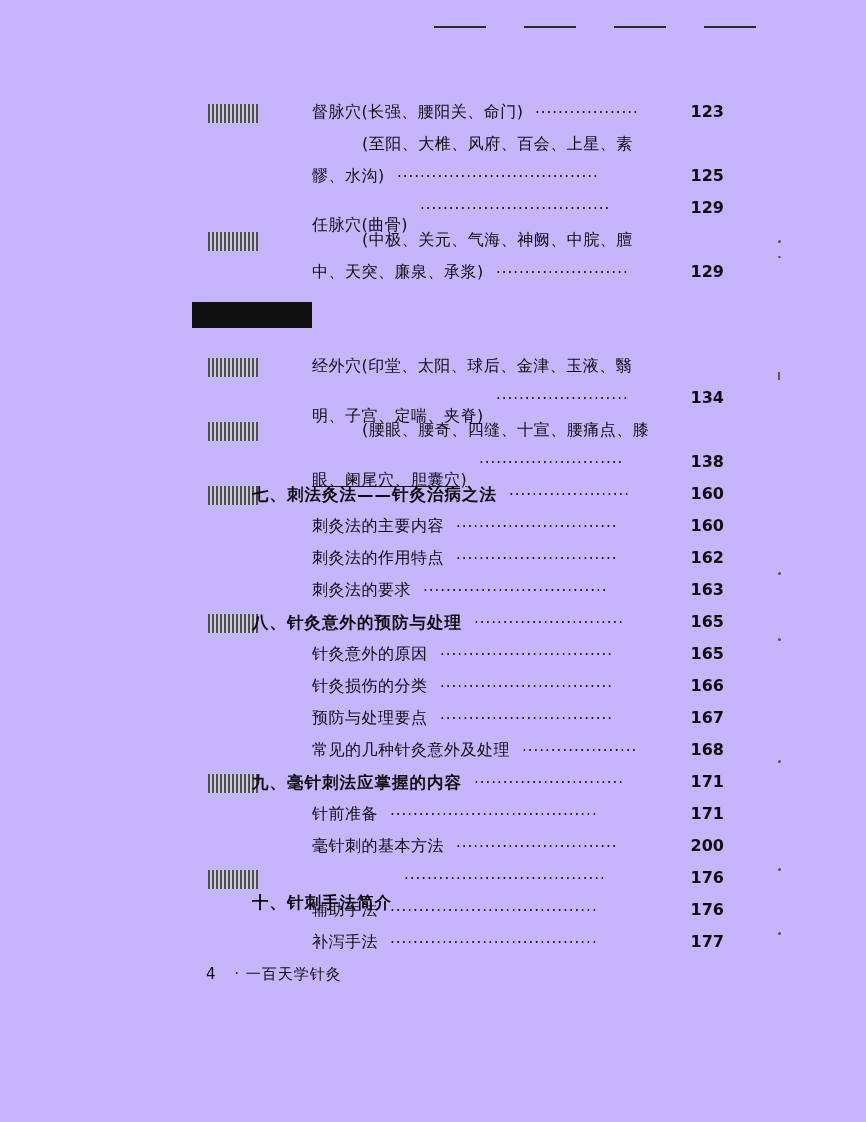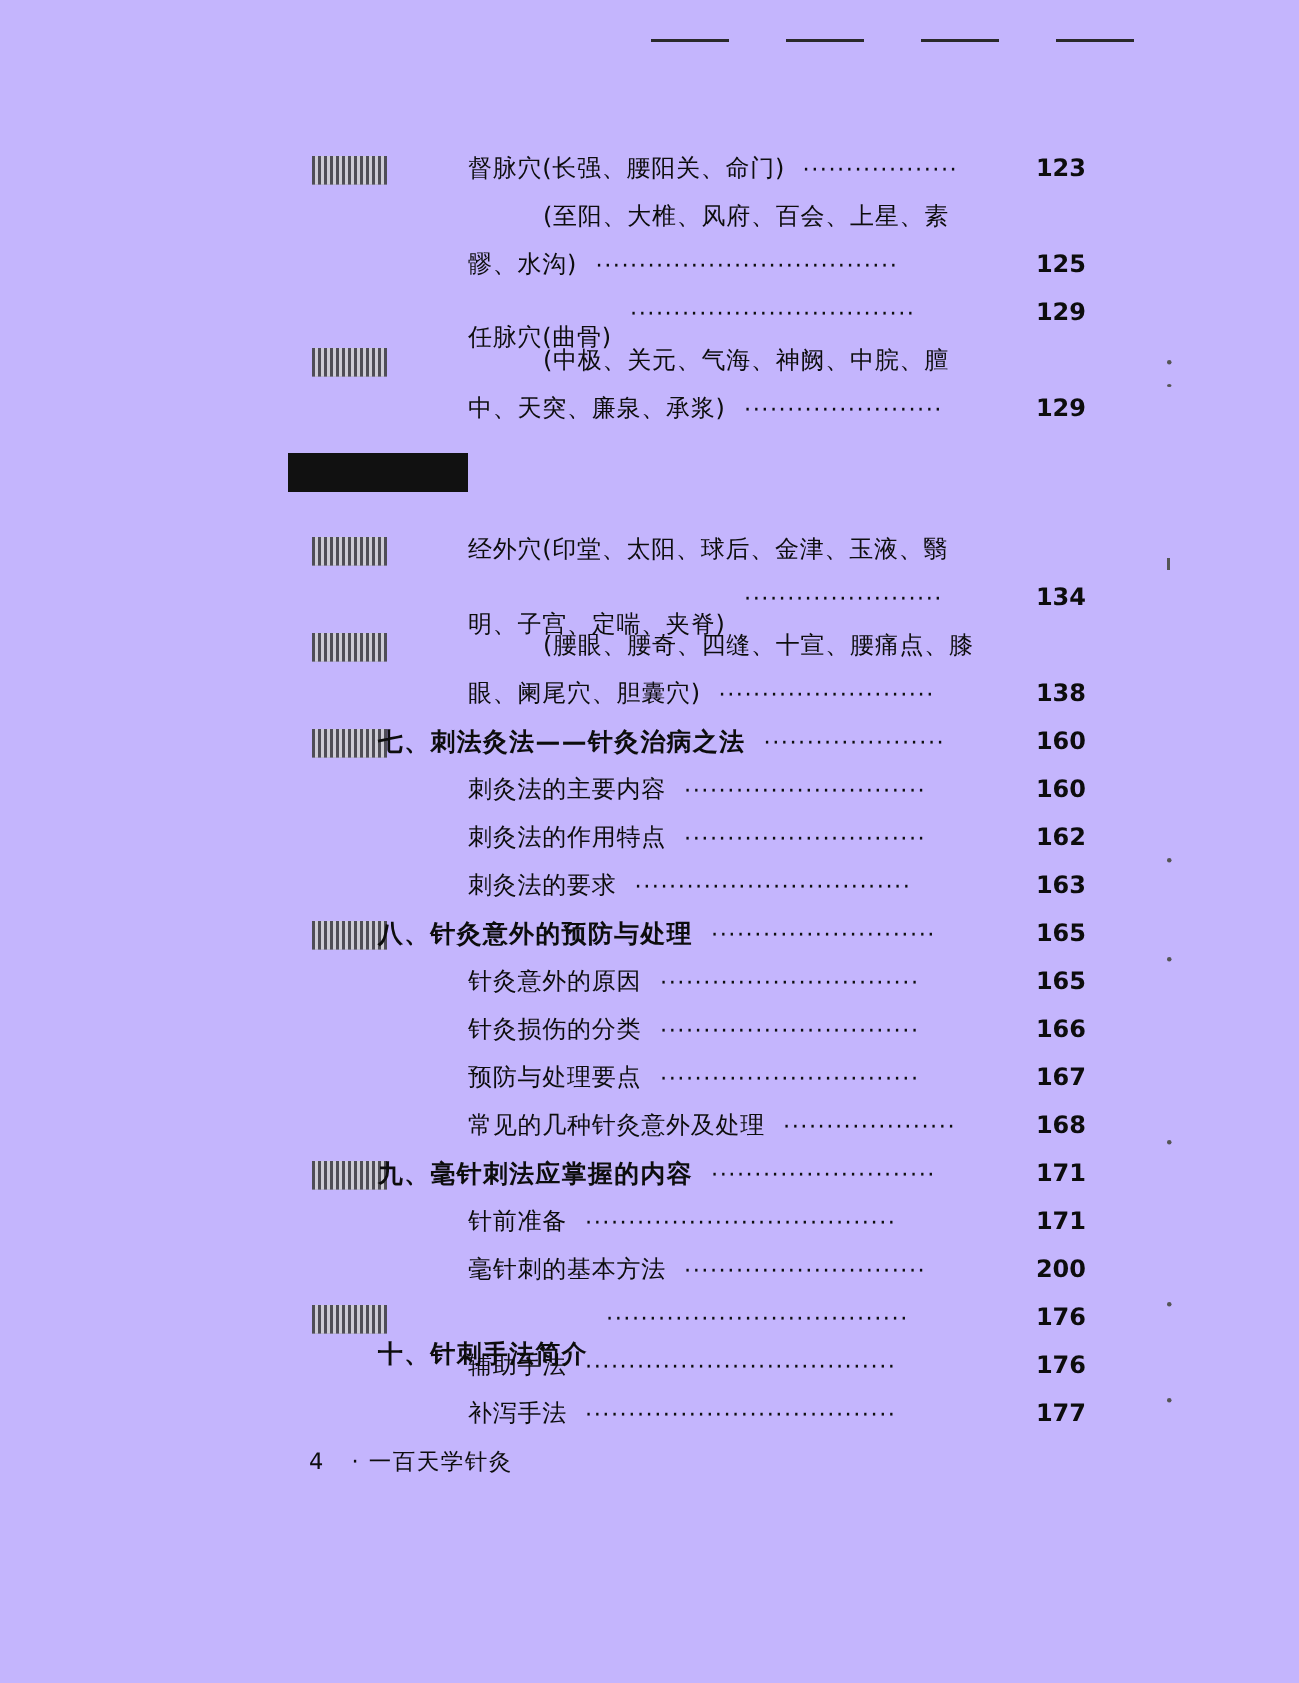"眼、阑尾穴、胆囊穴)" div.lvl2 { text-decoration: none -> underline; top: 2px -> 20px }
